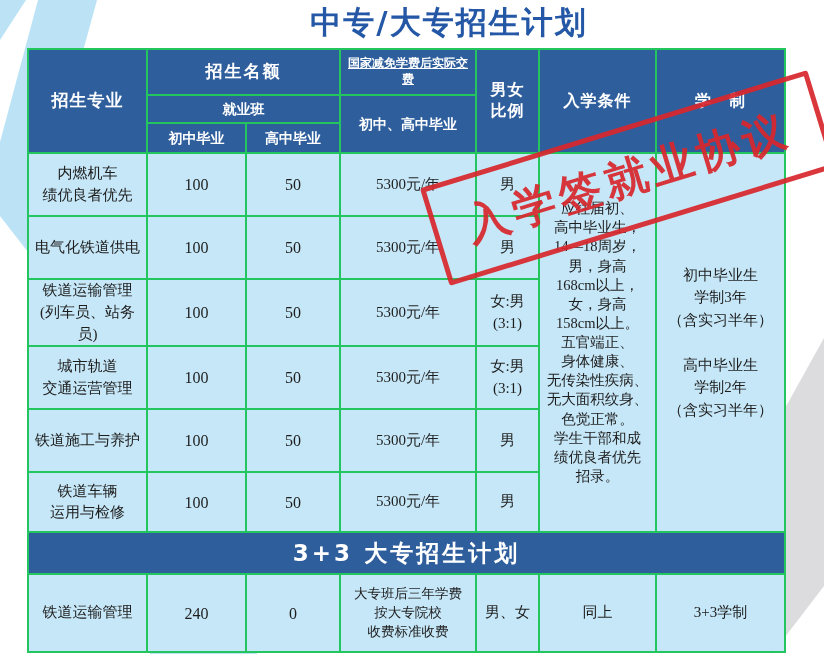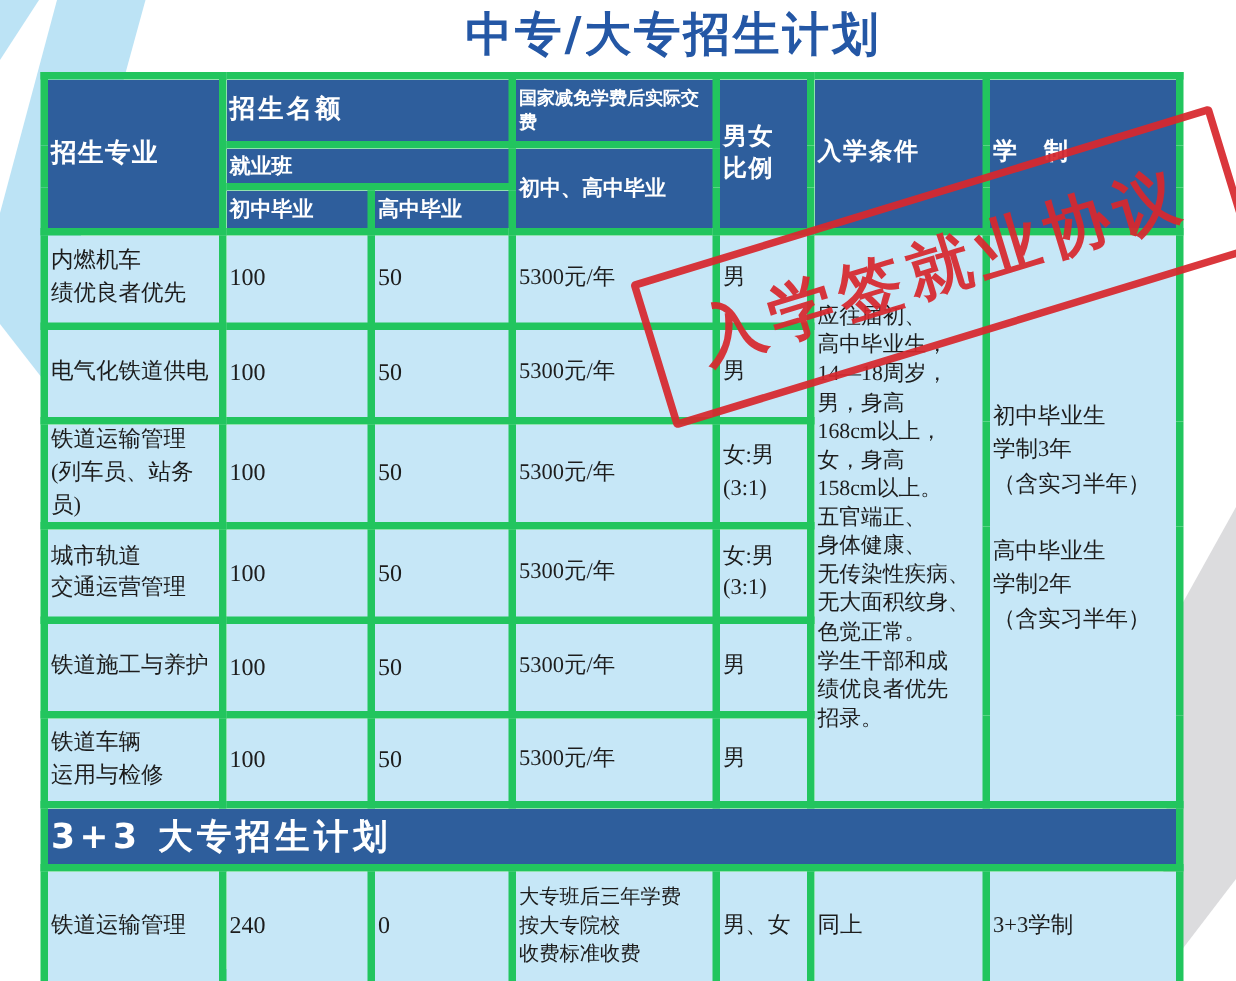"招生名额" table.plan td { border: 5px solid #22c55e -> 2px solid #22c55e; text-align: none -> center }
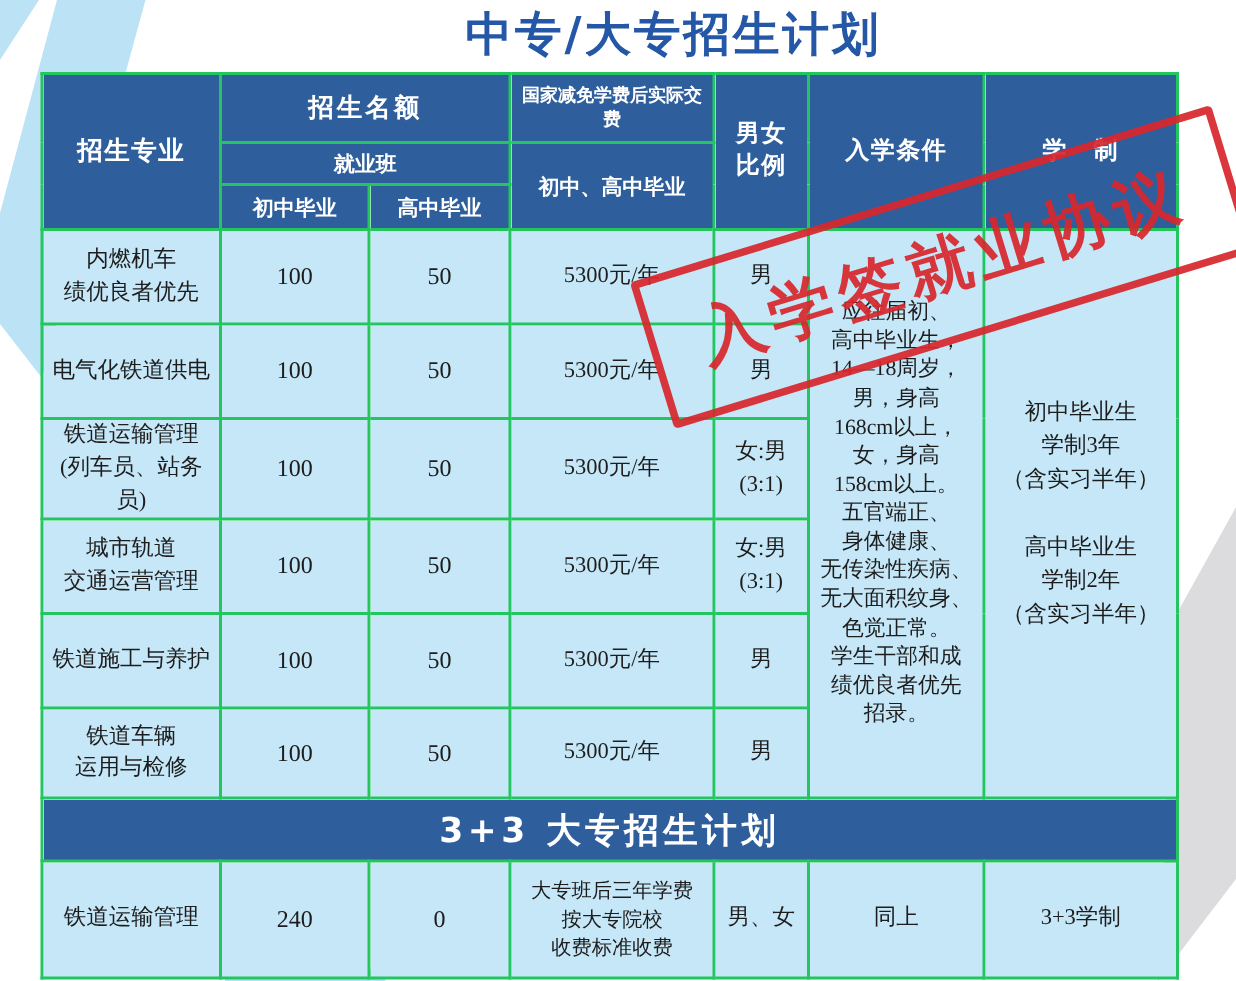"国家减免学费后实际交费" .hd-fee { text-decoration: none -> underline }
